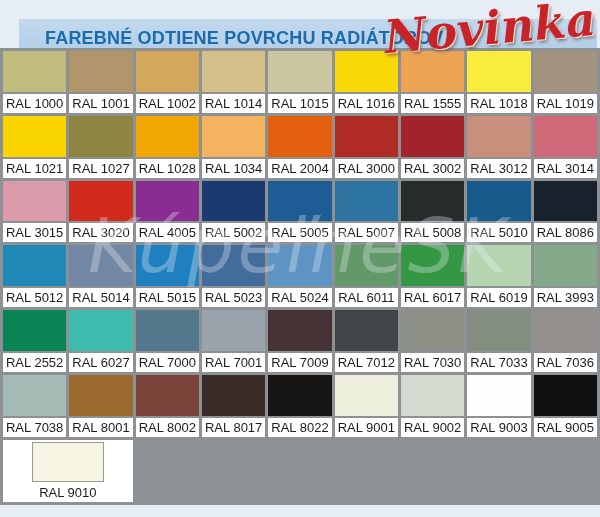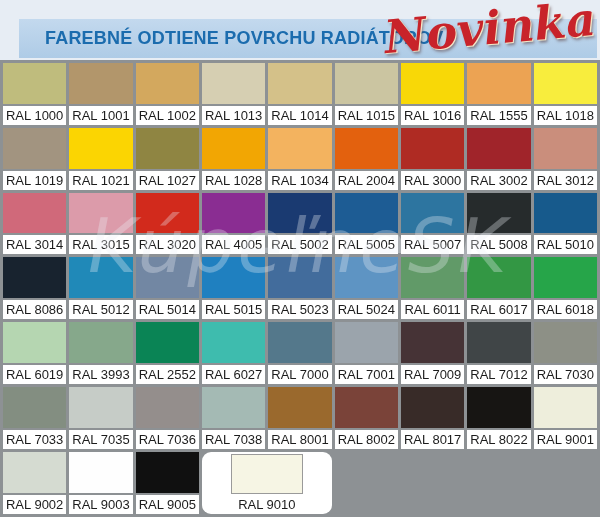"RAL 1000" .grid { top: 60px -> 48px }
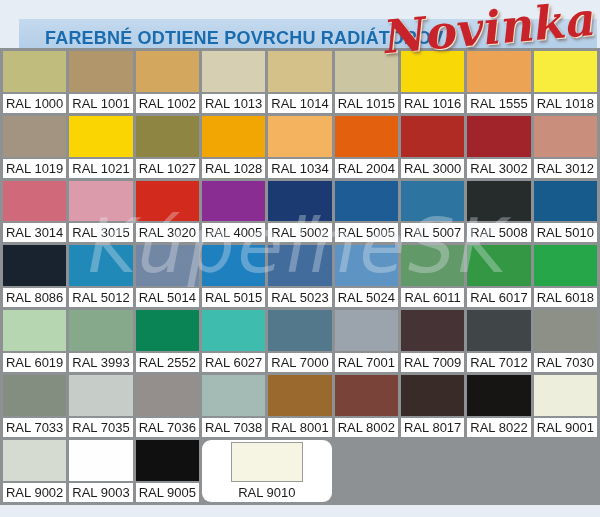"RAL 1013" div.cell { html: <div> <div></div> <div>RAL 1013</div> </div> -> none }
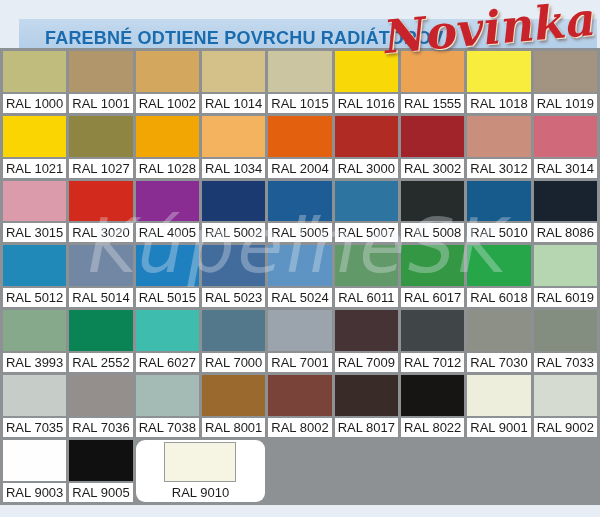"RAL 6018" div.cell { html: <div> <div></div> <div>RAL 6018</div> </div> -> none }
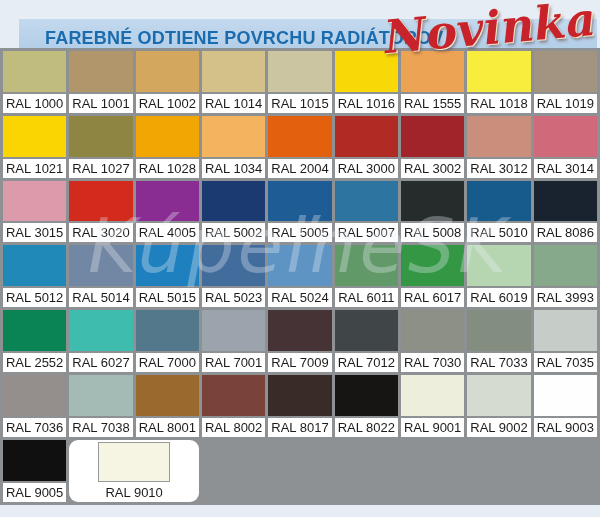"RAL 7035" div.cell { html: <div> <div></div> <div>RAL 7035</div> </div> -> none }
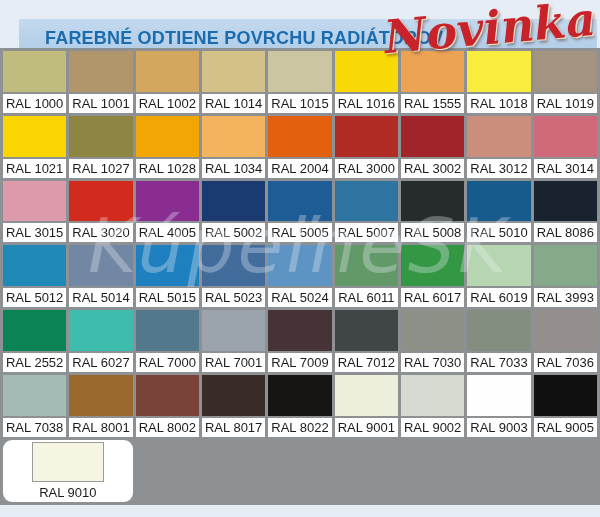"RAL 9010" .cell-wide { border-radius: 9px -> none }
